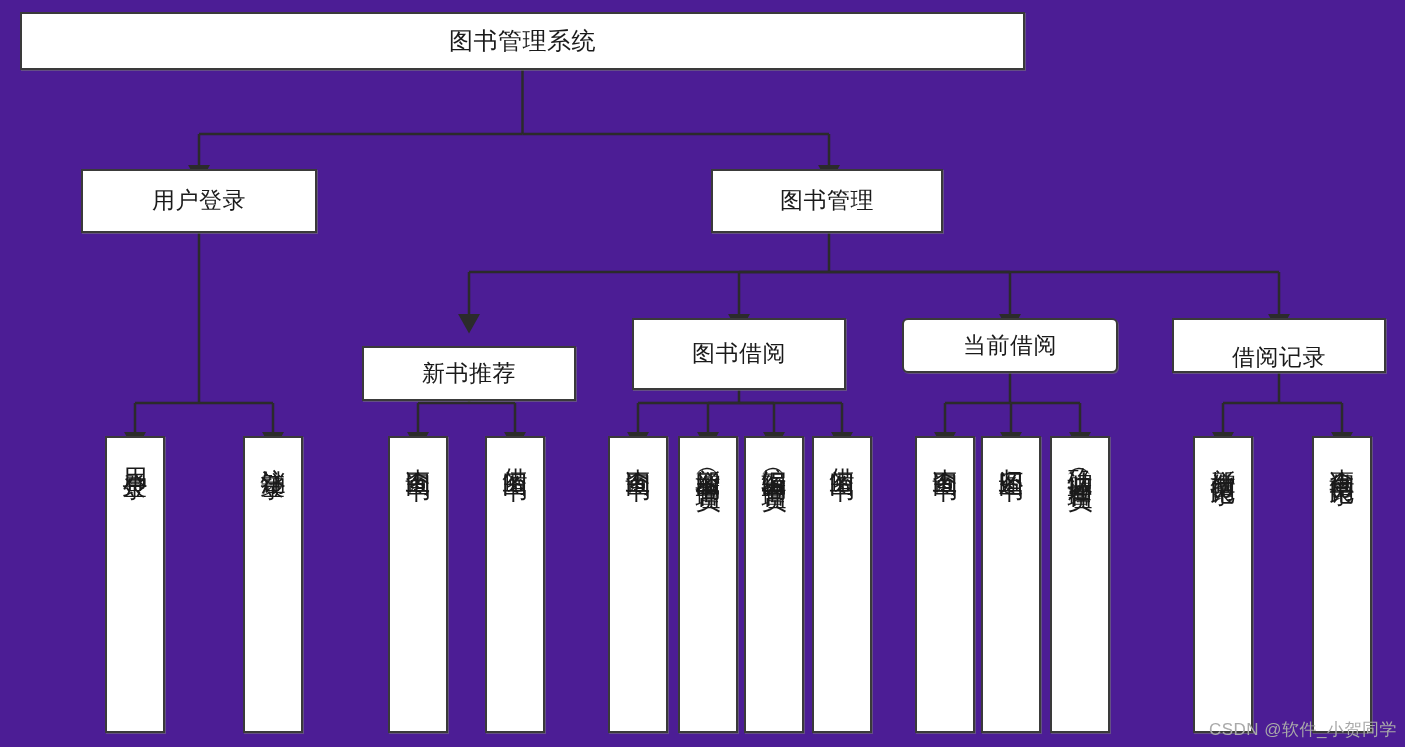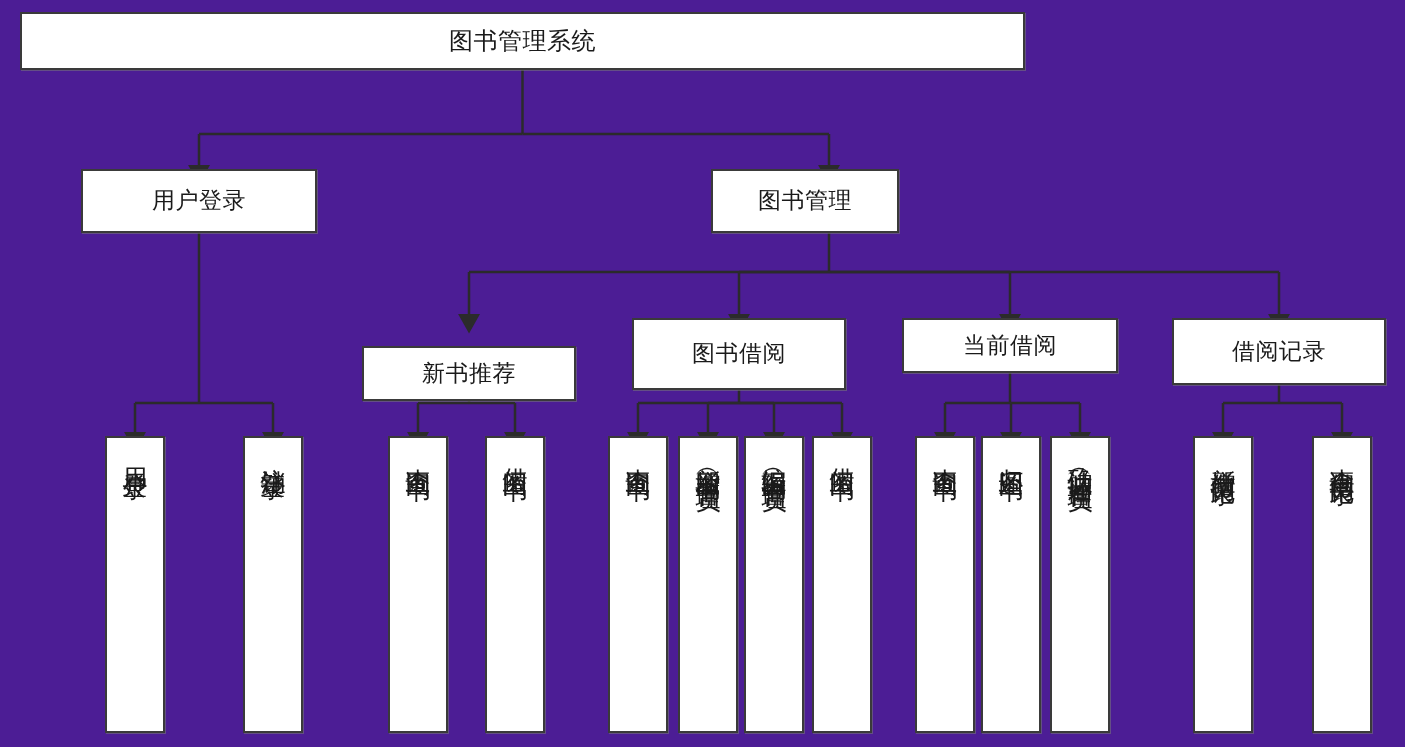"图书管理" div.node { width: 188px -> 232px }
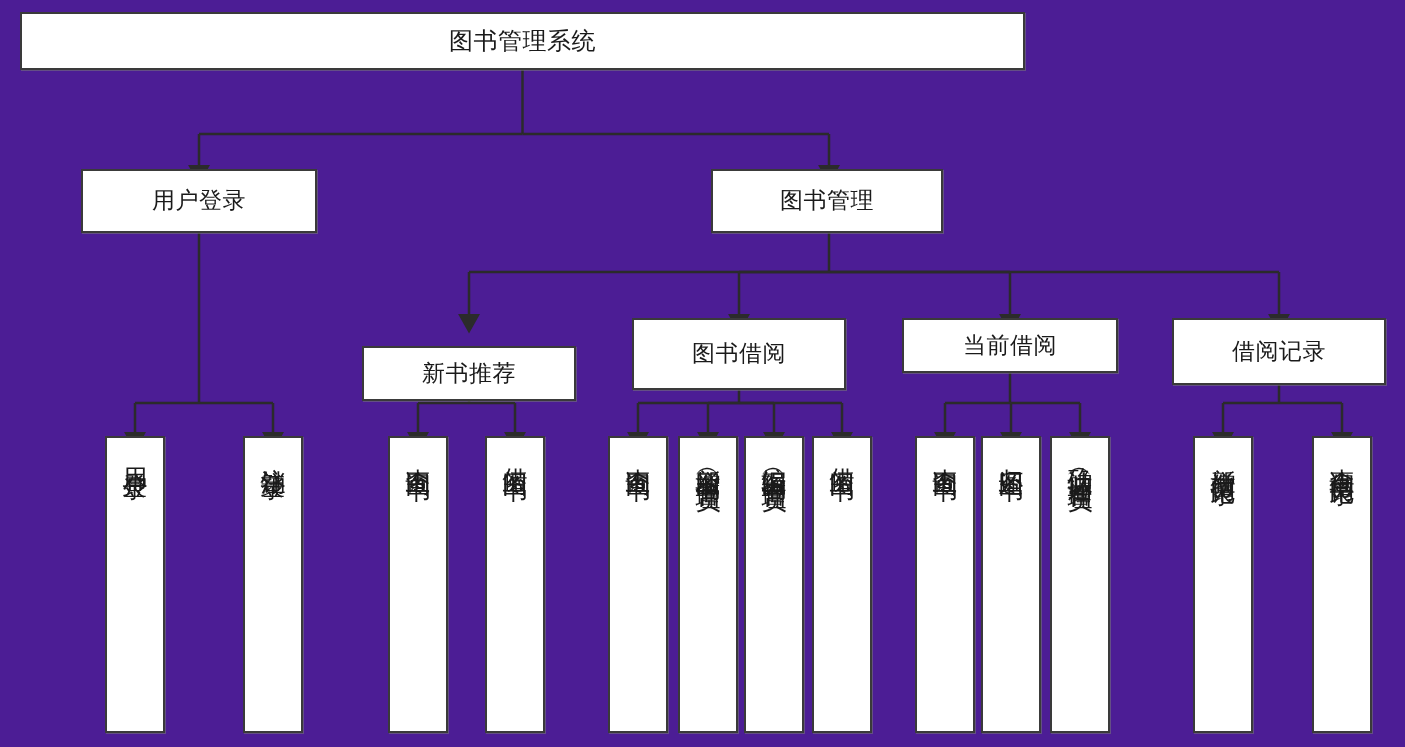"当前借阅" div.node { border-radius: none -> 6px }
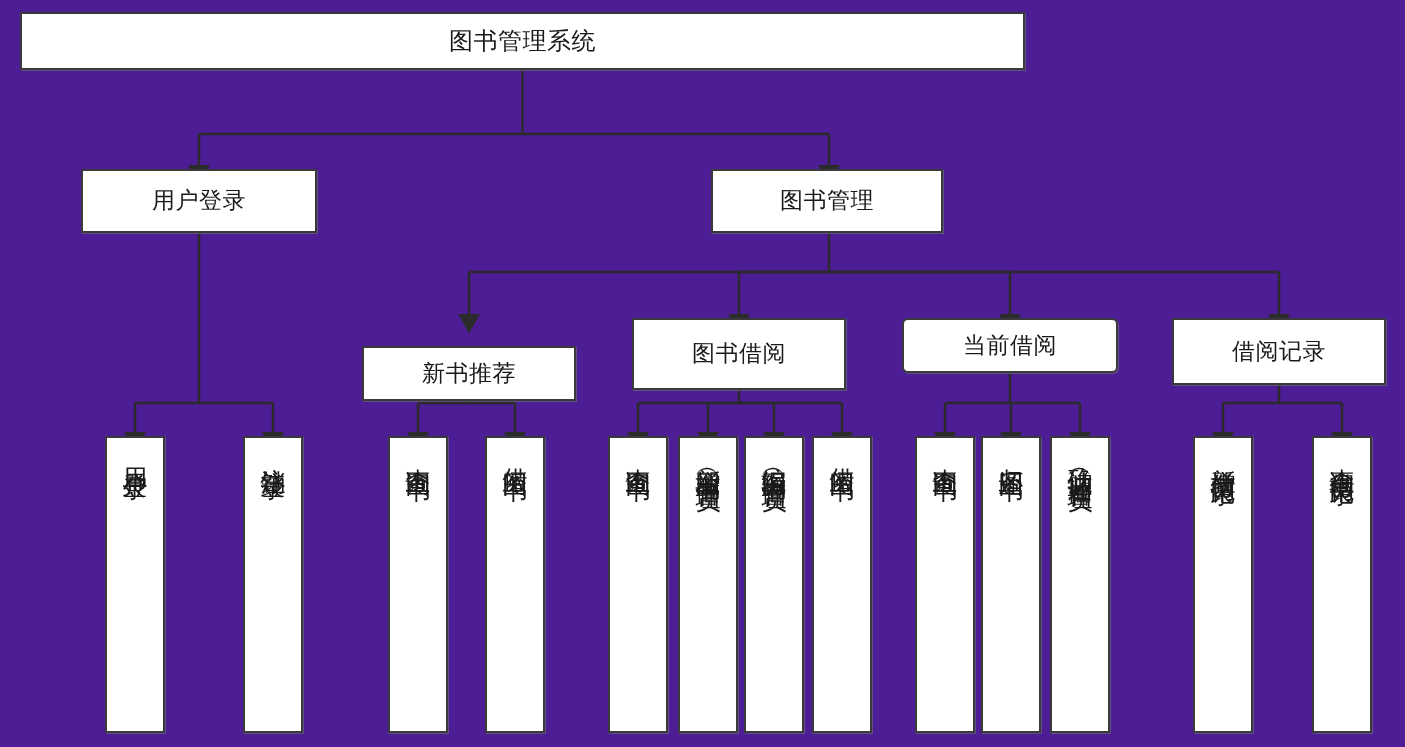"借阅记录" div.node { align-items: none -> flex-end; height: 67px -> 55px }
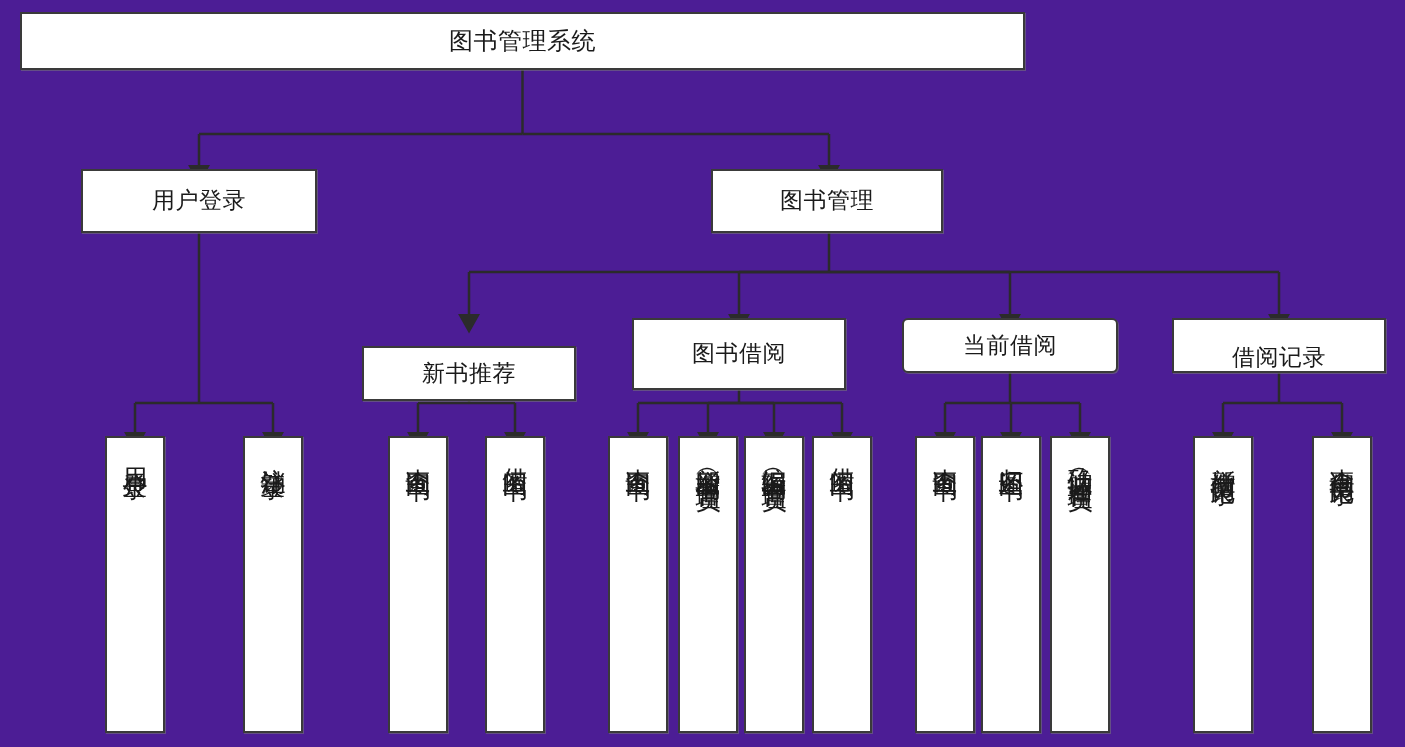"CSDN @软件_小贺同学" div { html: none -> <div>CSDN @软件_小贺同学</div> }
